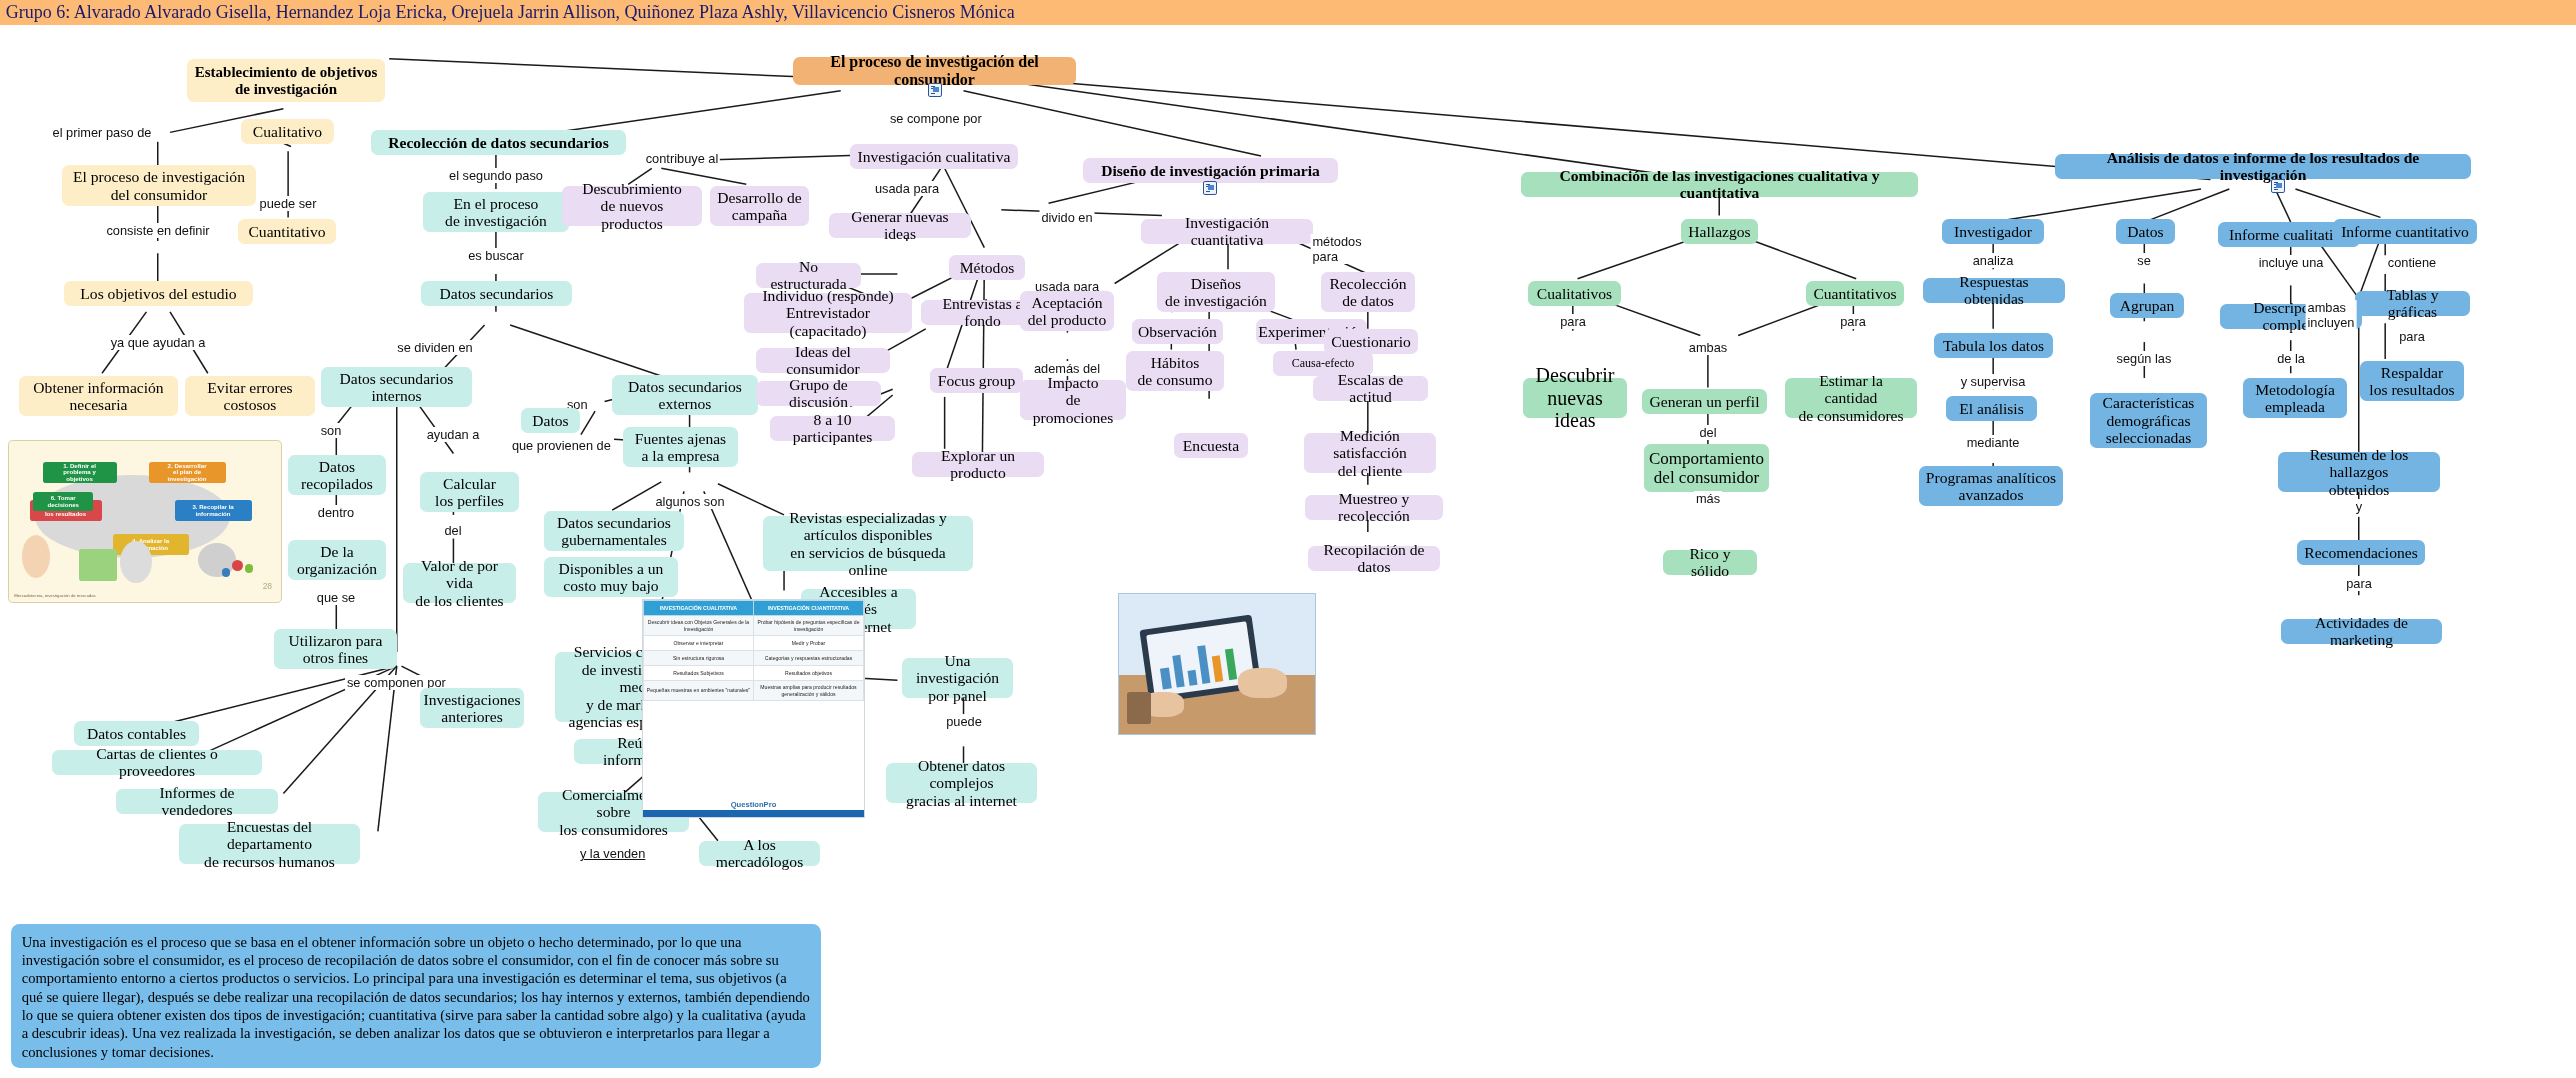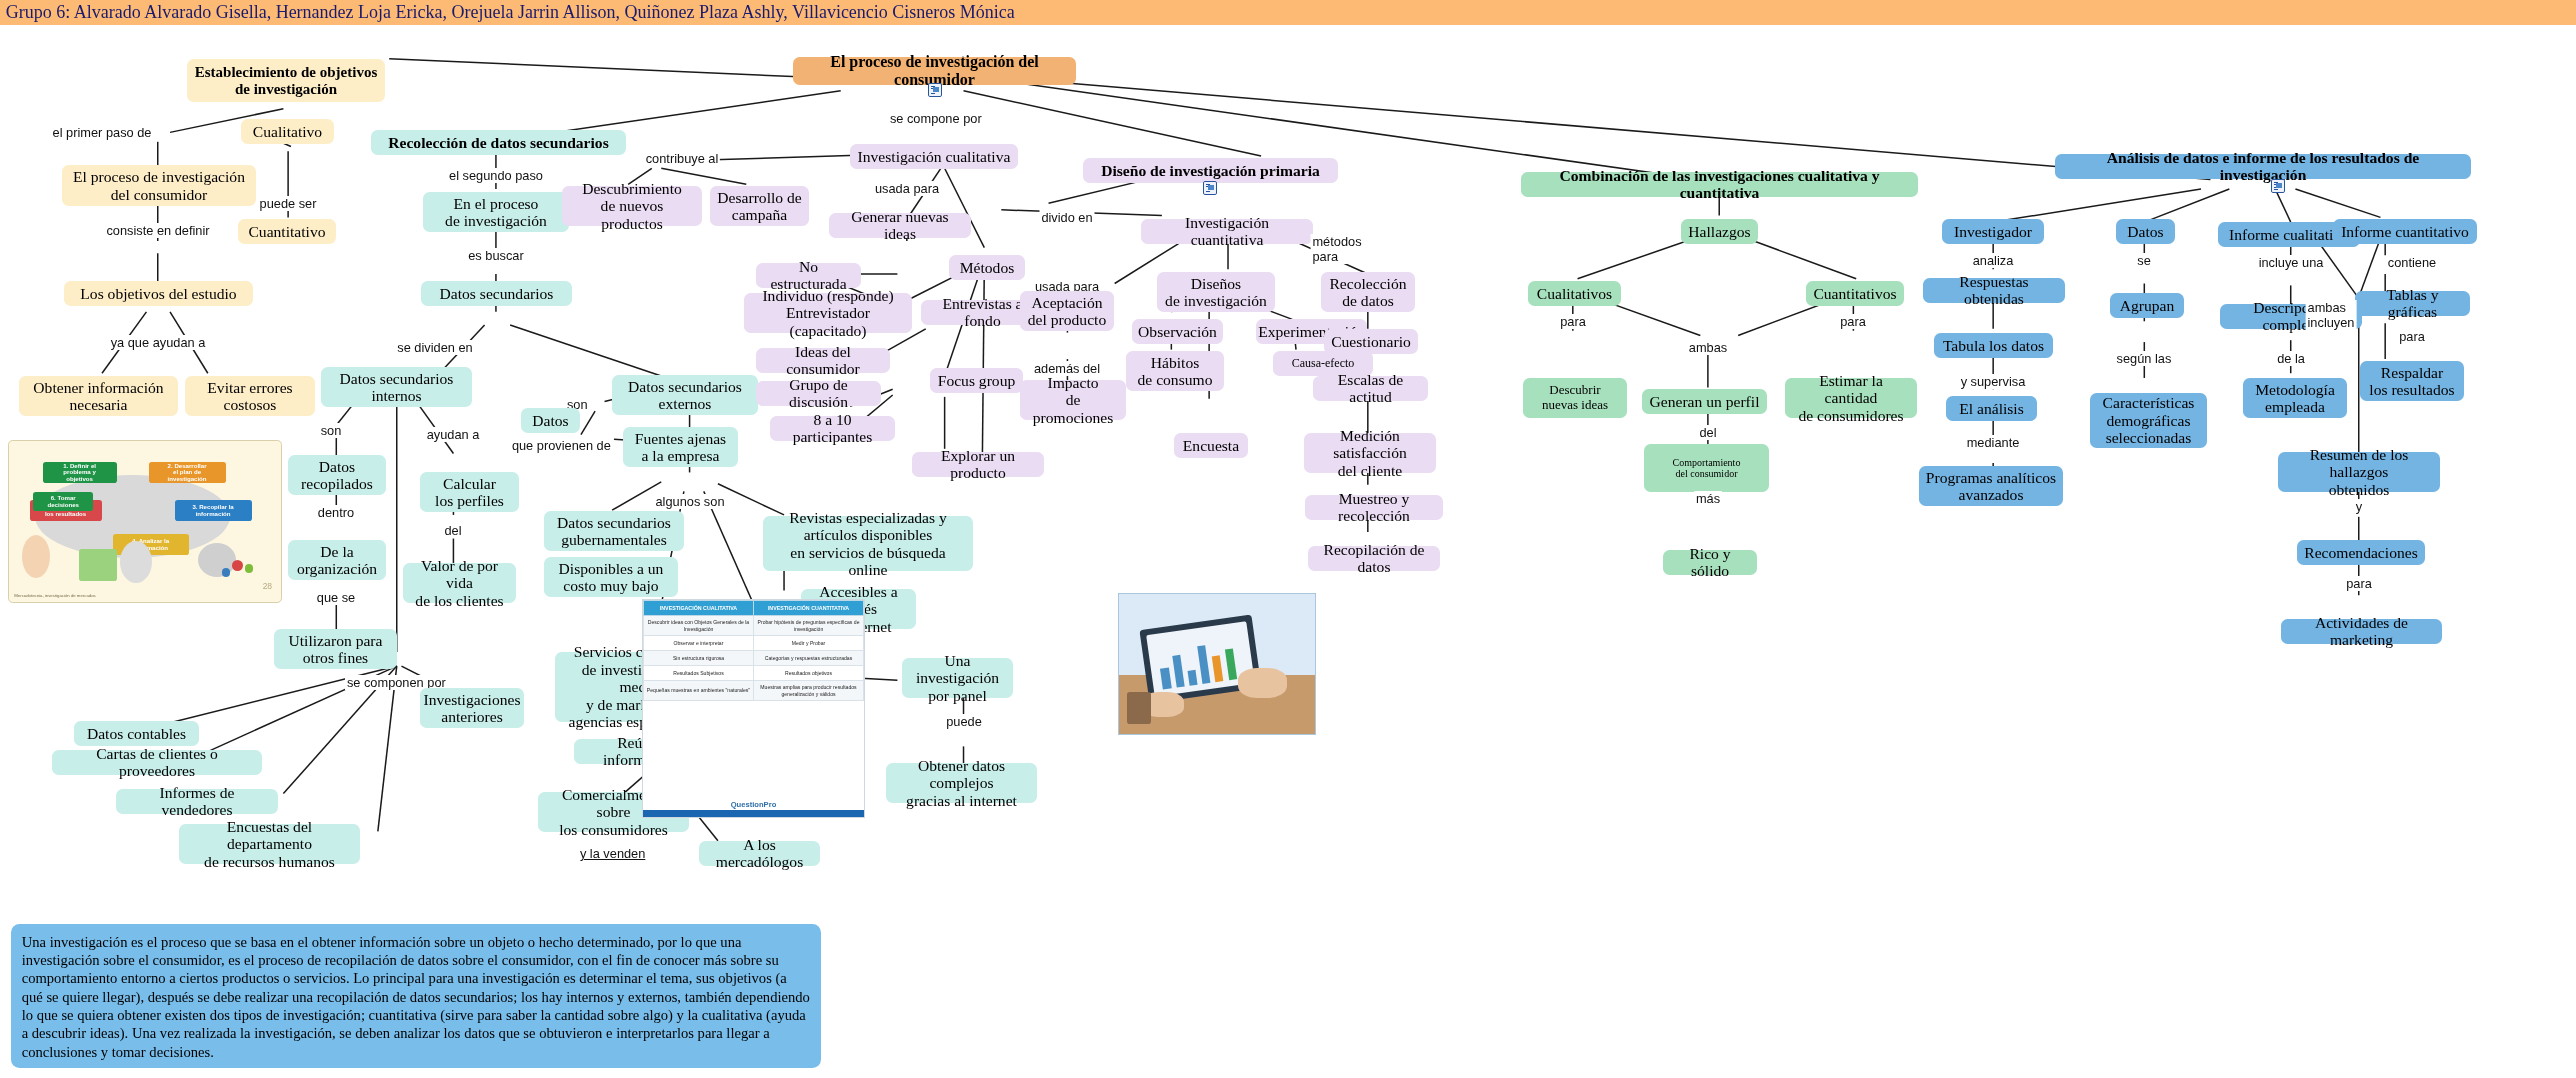"Descubrir" div.node { font-size: 13px -> 20px }
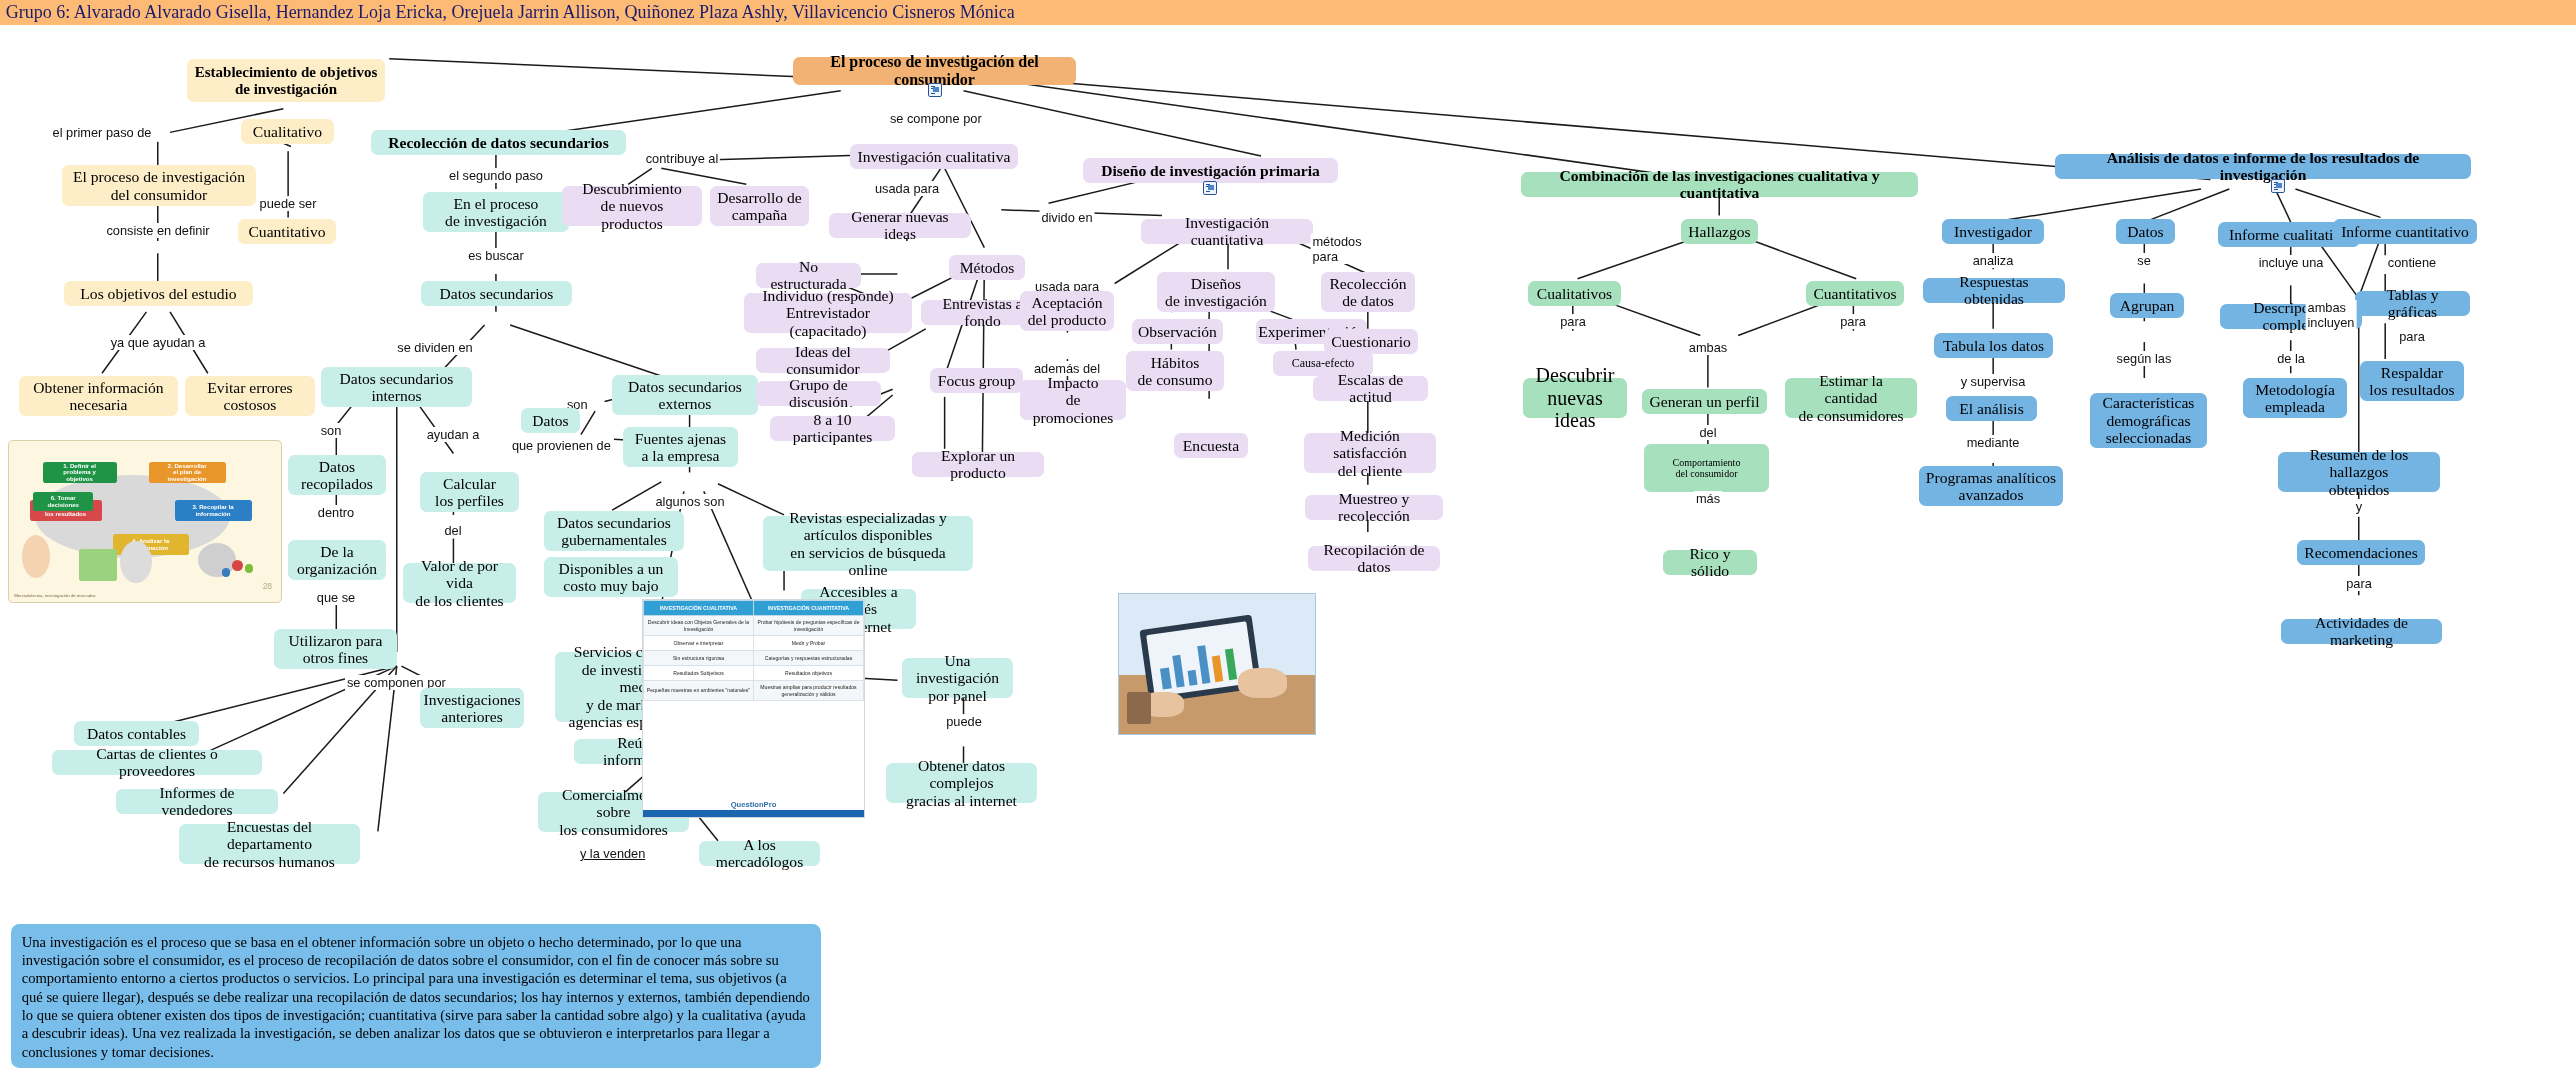"Comportamiento" div.node { font-size: 10px -> 17px }
